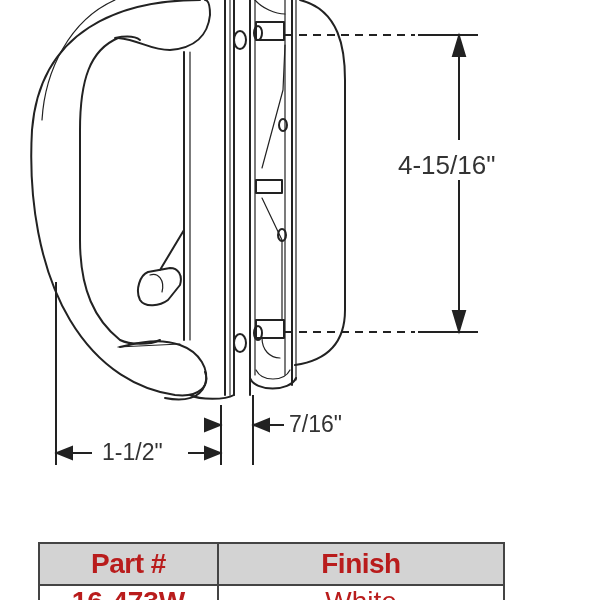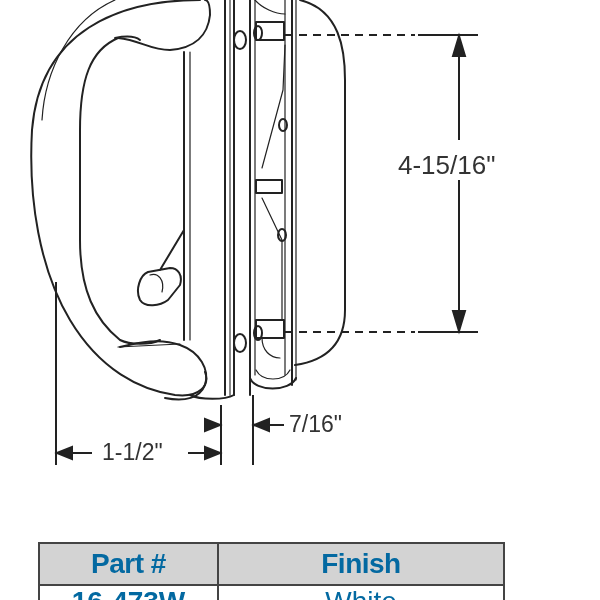"Part #" table.spec th, table.spec td { color: #0369a1 -> #b91c1c }
